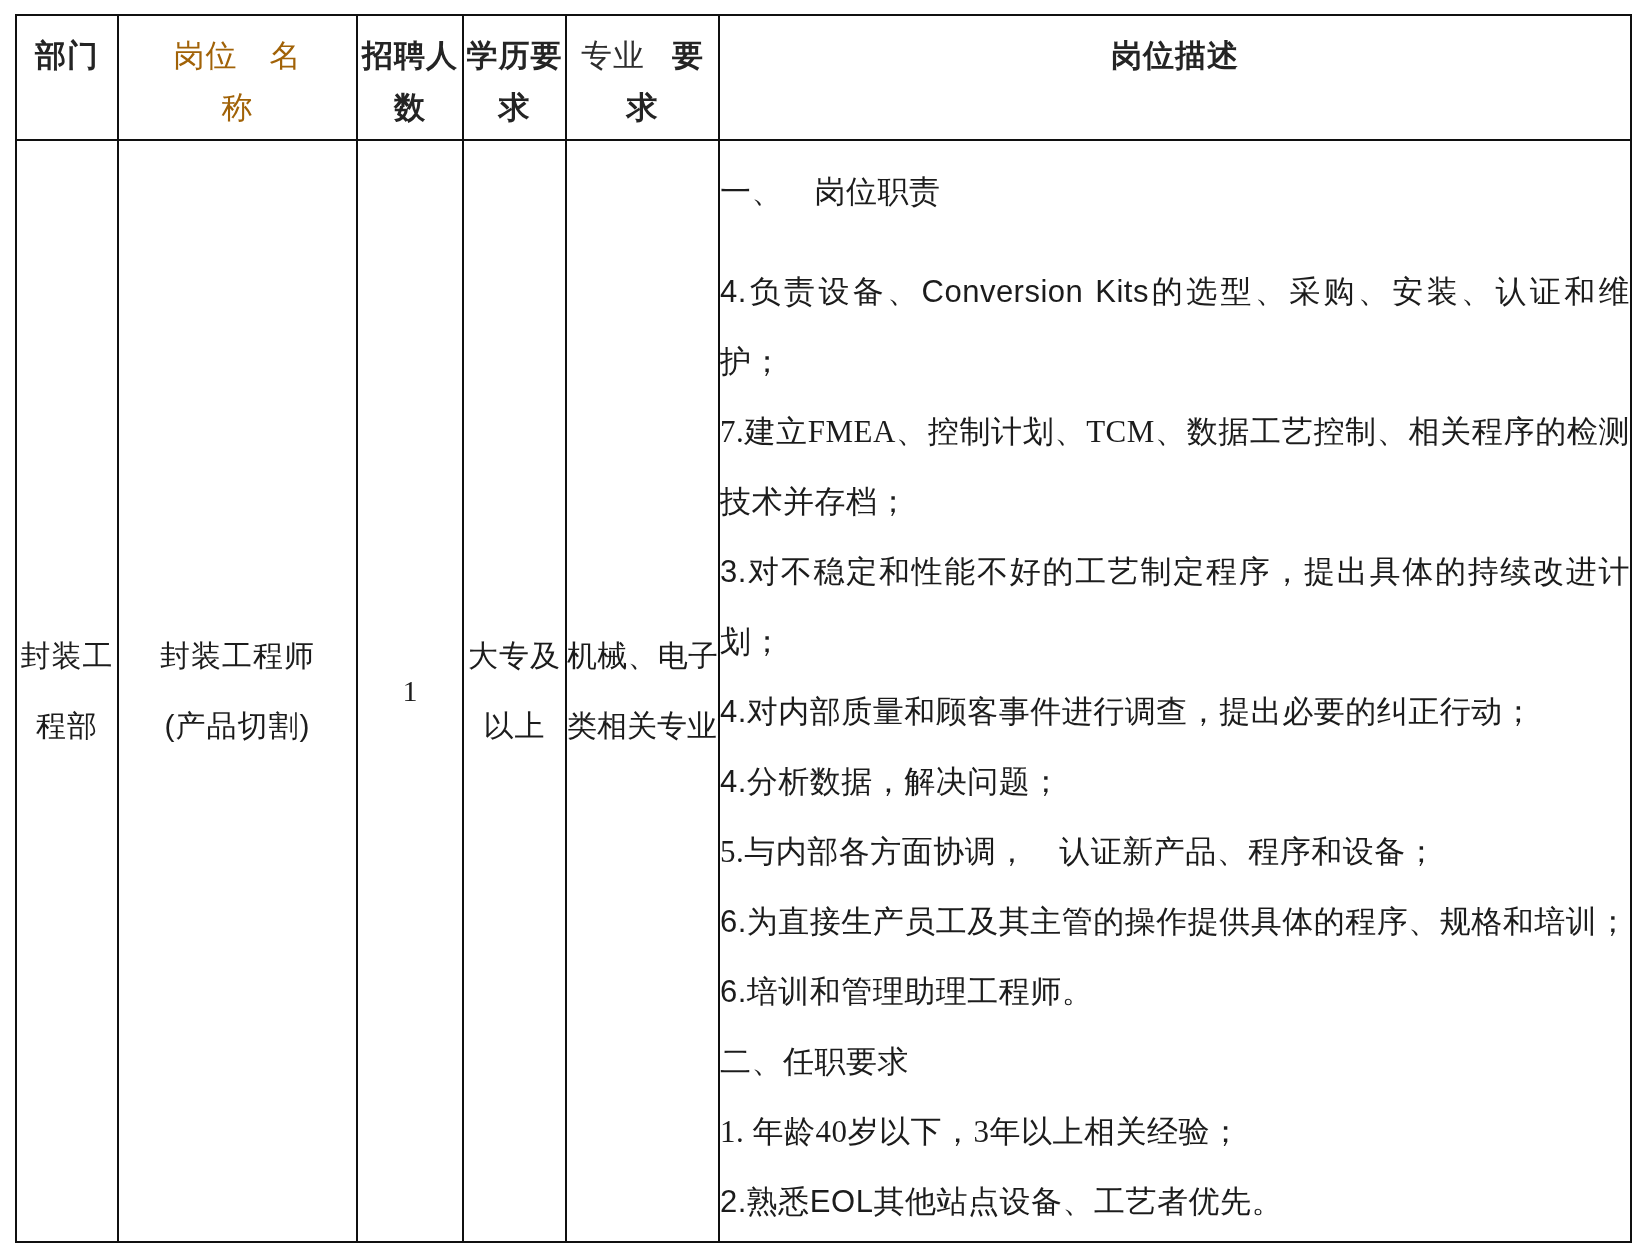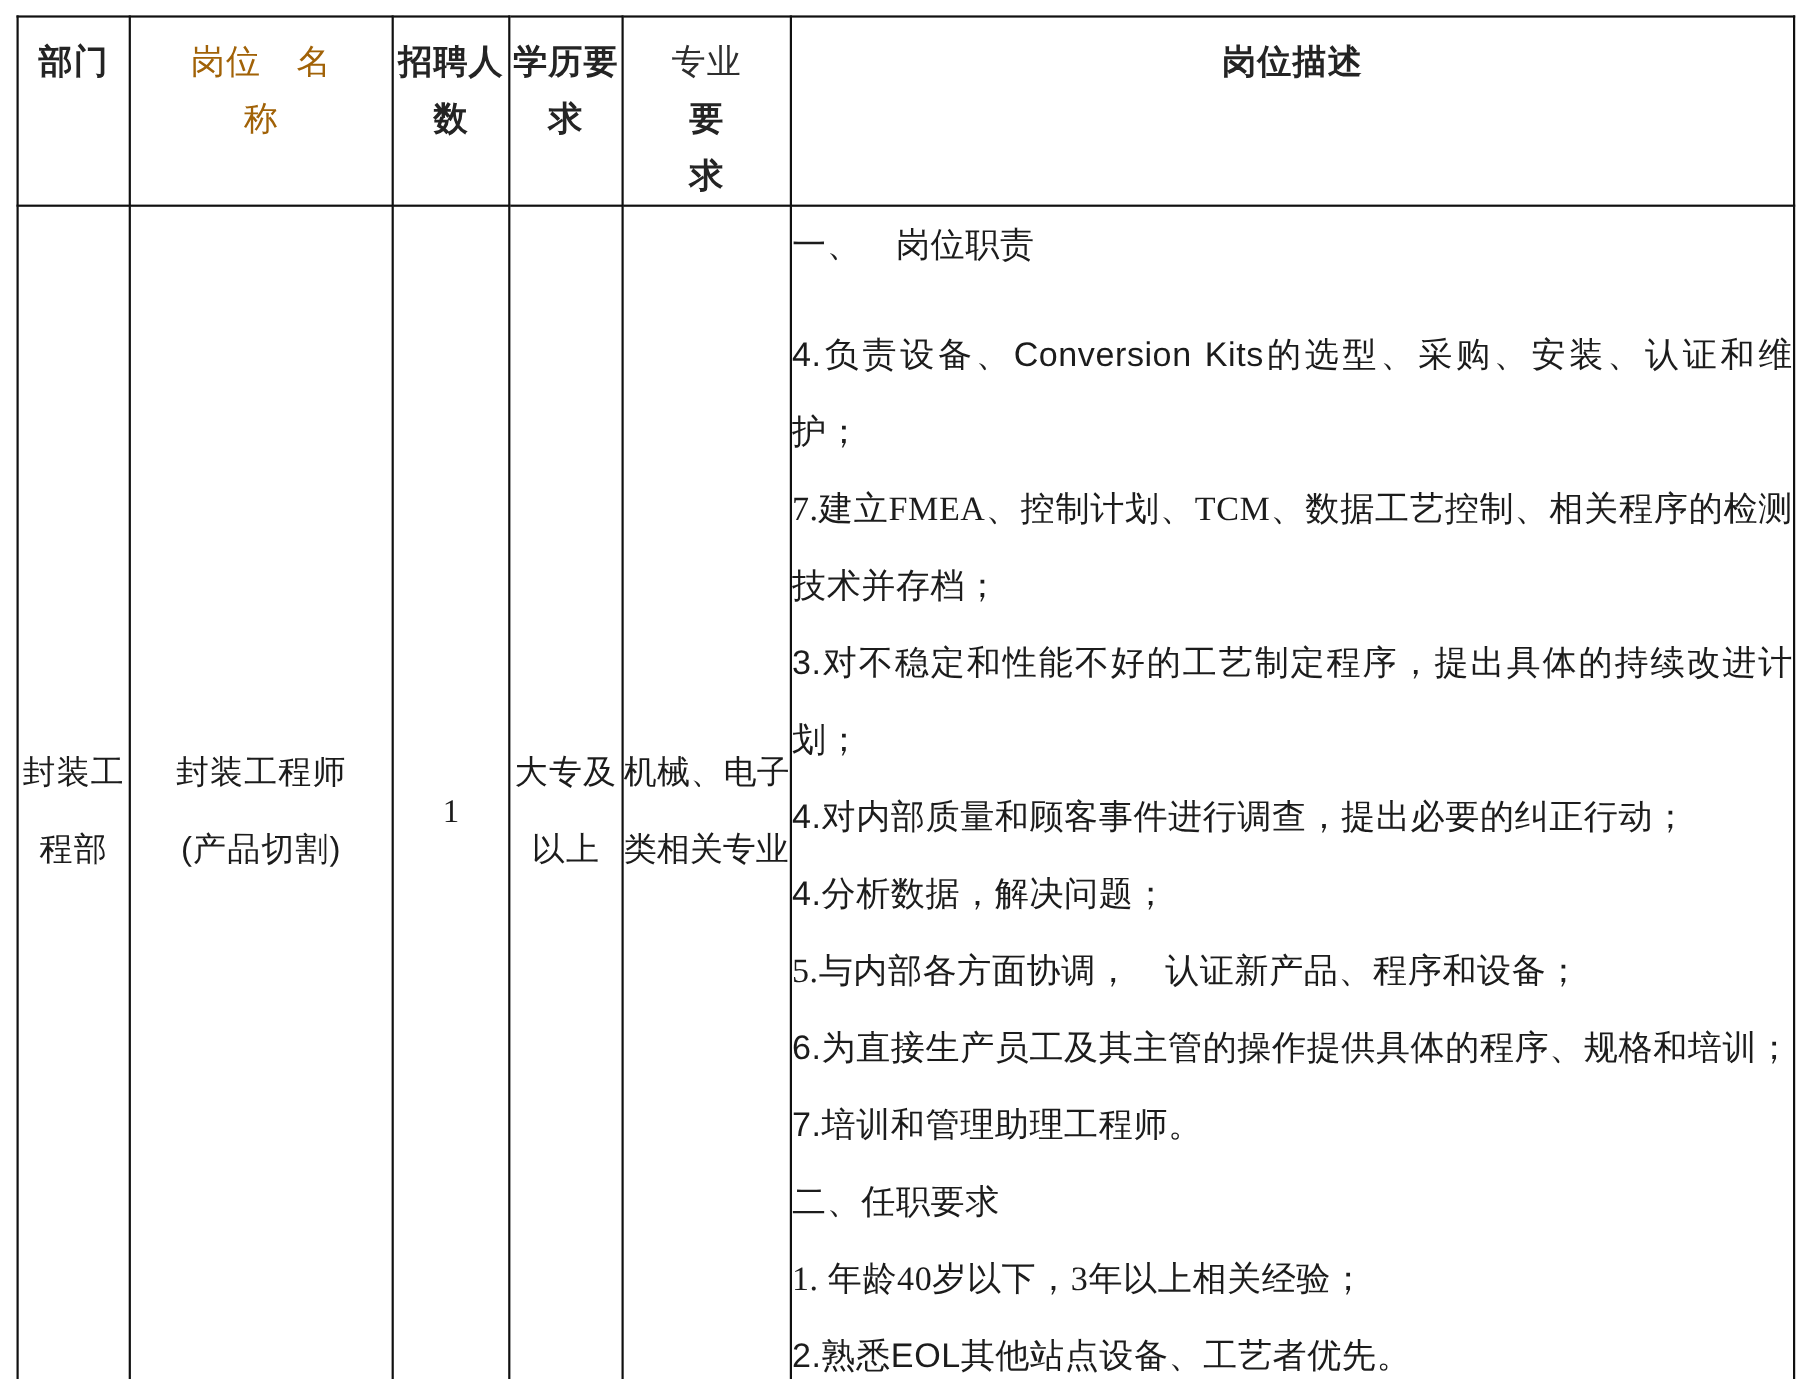"专业" .th-flex { flex-direction: column -> none }
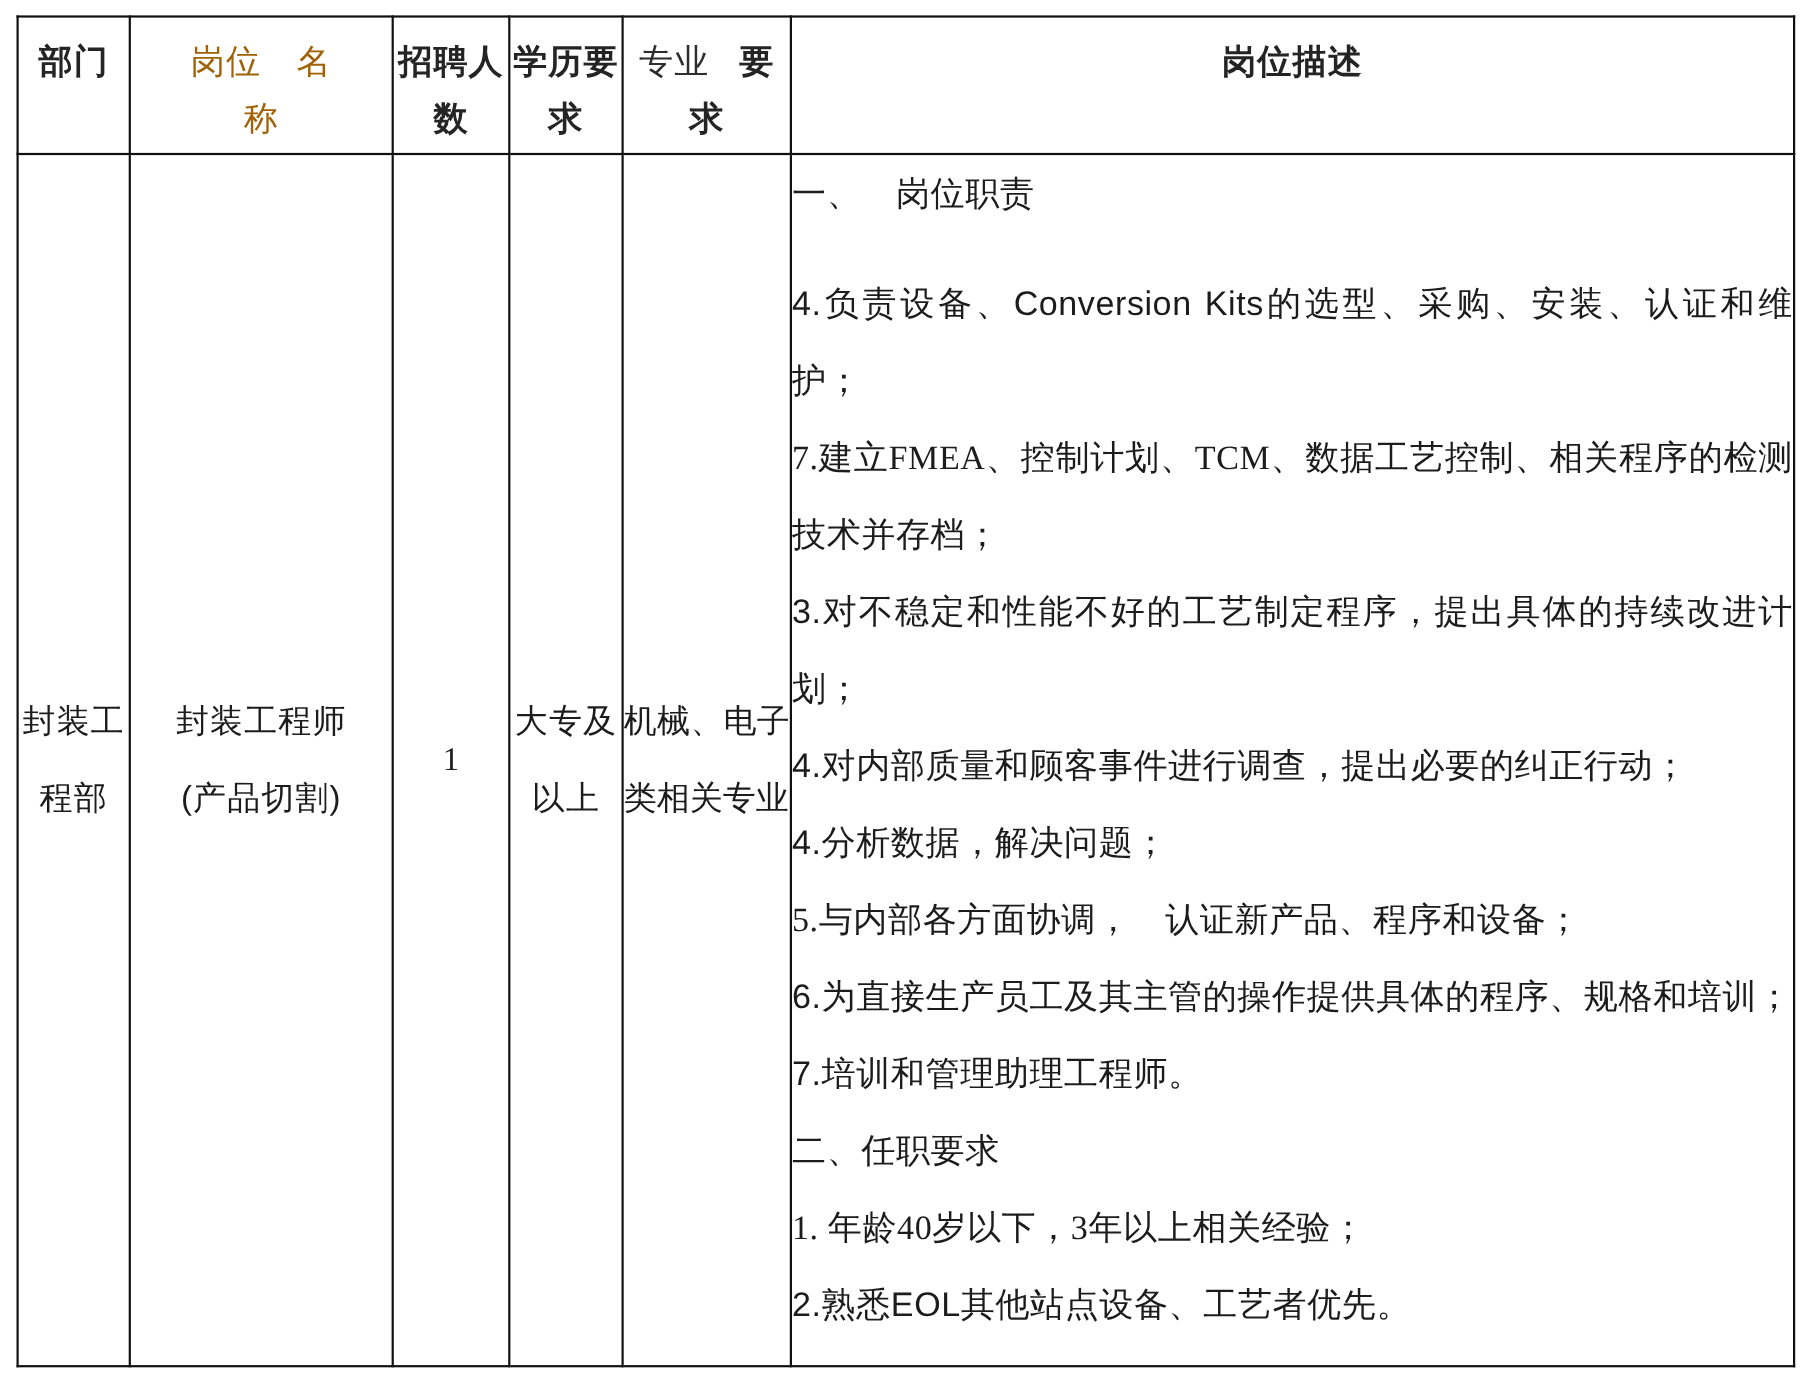"一、 岗位职责" .desc-cell p.gap-after { margin-top: none -> 16px }
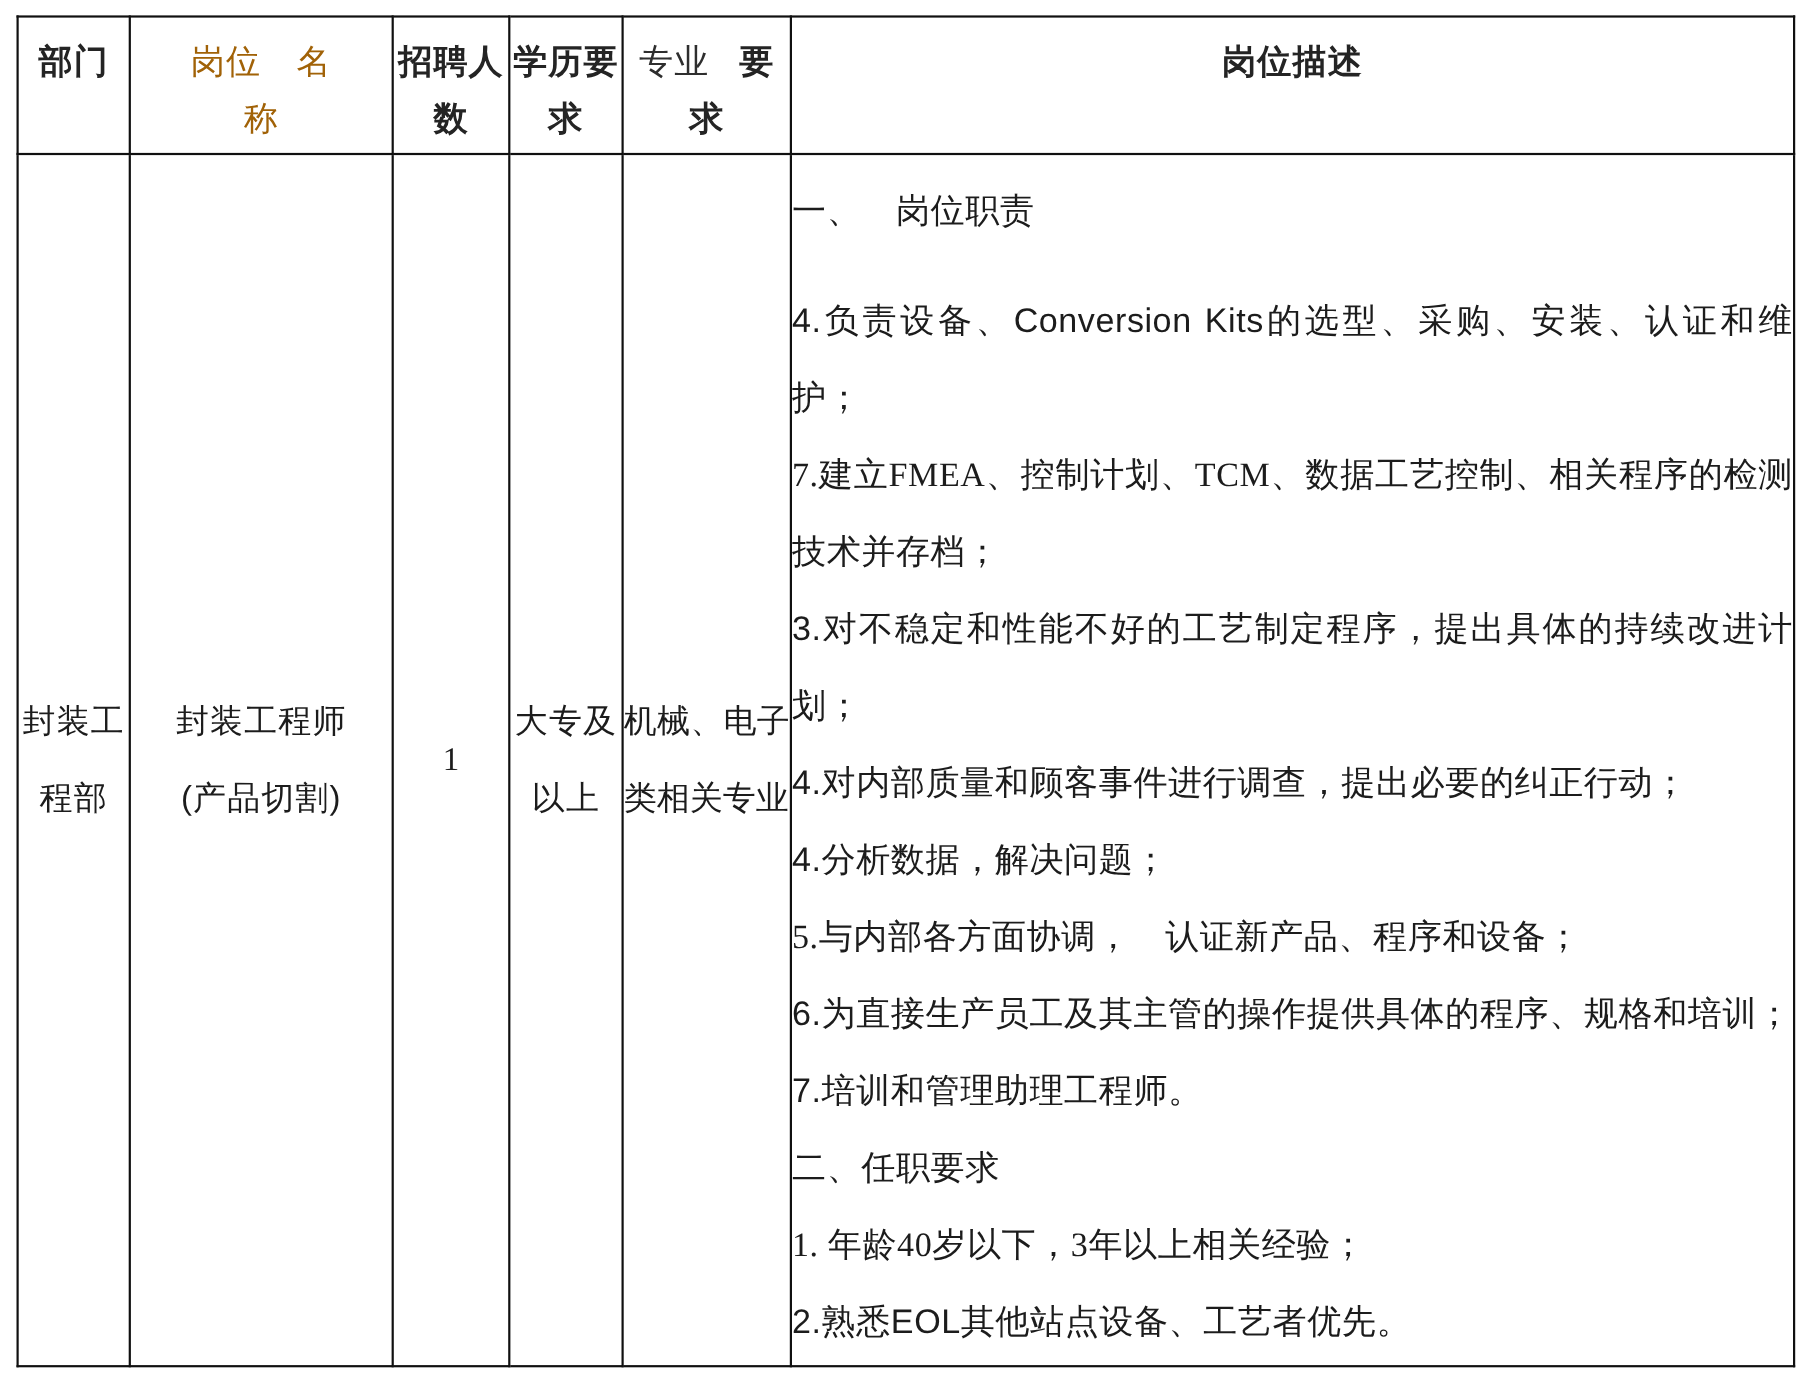"7.培训和管理助理工程师。" p.hei { text: 7 -> 6 }
